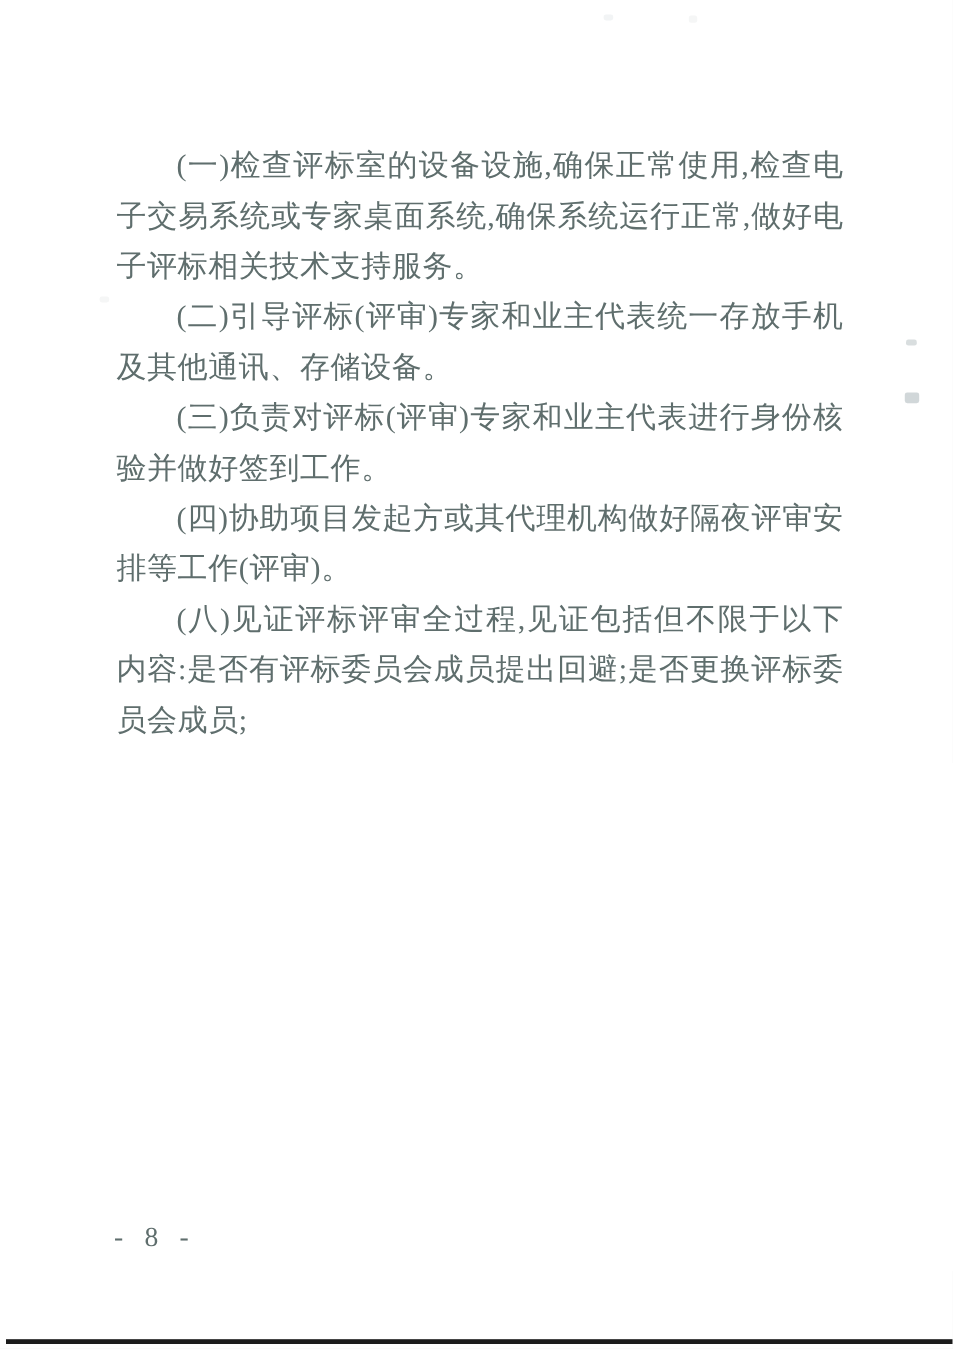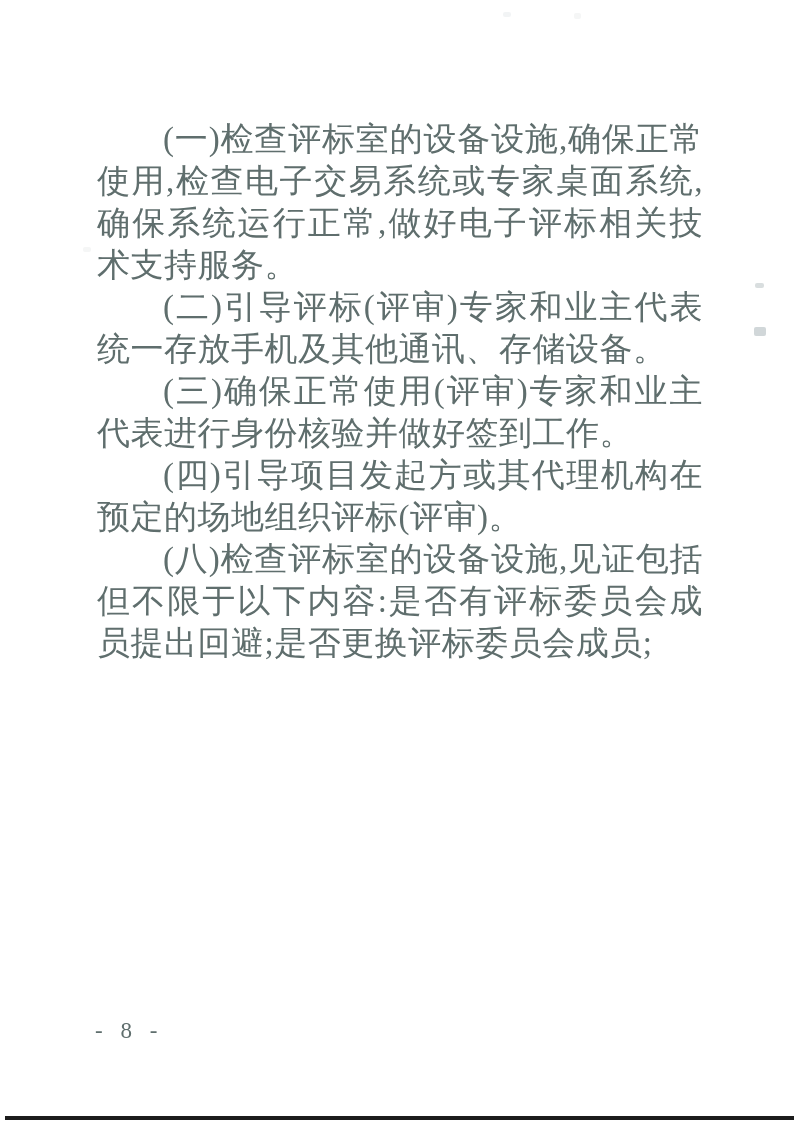"(一)检查评标室的设备设施,确保正常使用,检查电子交易系统或专家桌面系统,确保系" .content { font-size: 33px -> 25px }
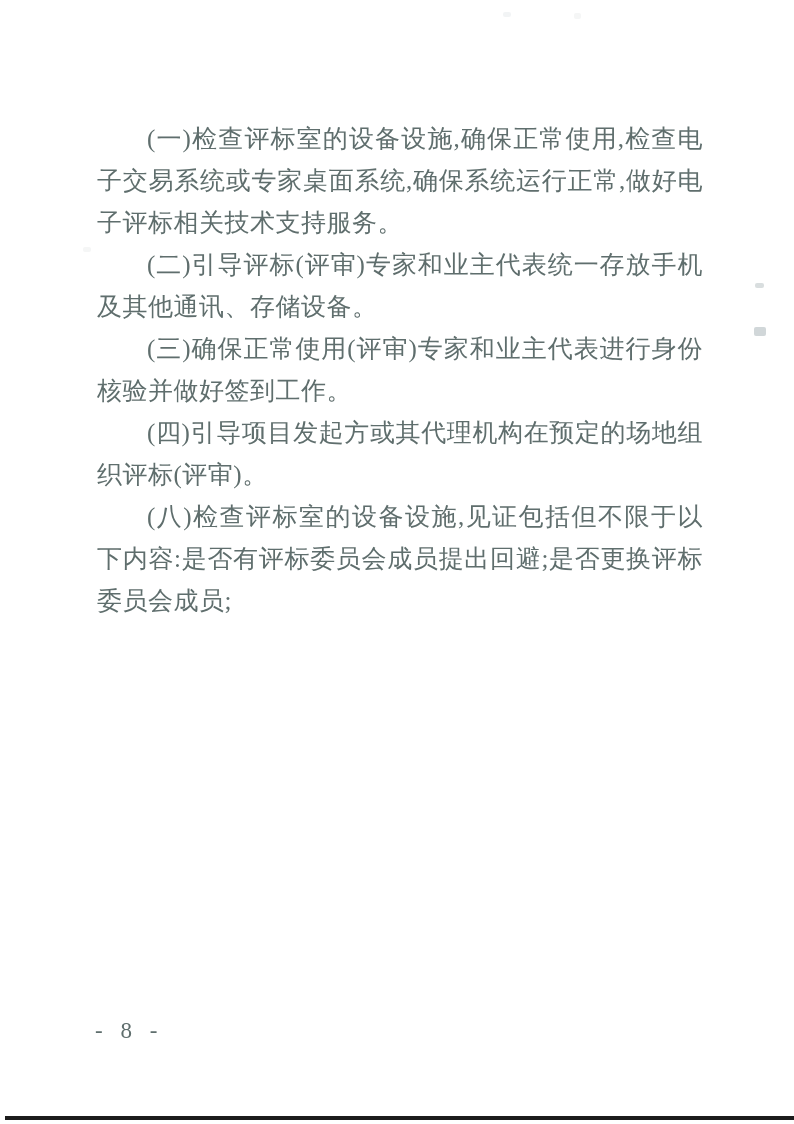"(三)确保正常使用(评审)专家和业主代表进行身份核验并做好签到工作。" p { text: 确保正常使用 -> 负责对评标 }
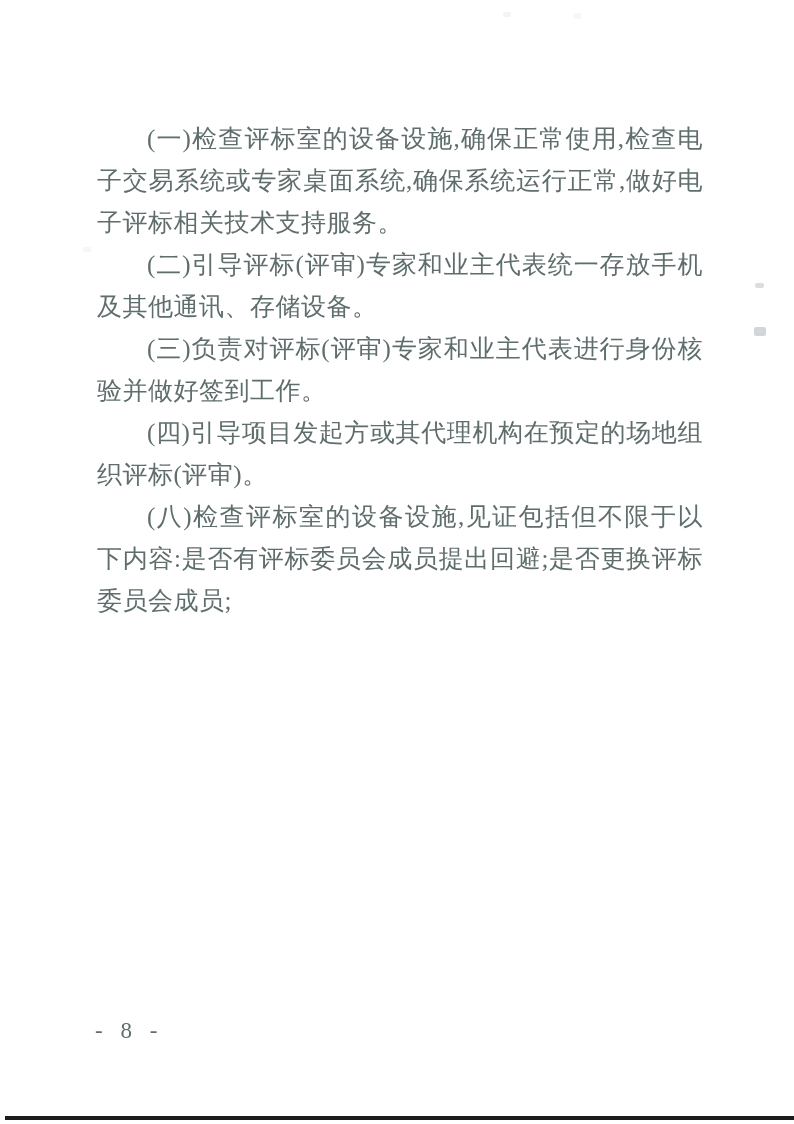"(四)引导项目发起方或其代理机构在预定的场地组织评标(评审)。" p { text: 引导项目发起方或其代理机构在预定的场地组织评标 -> 协助项目发起方或其代理机构做好隔夜评审安排等工作 }
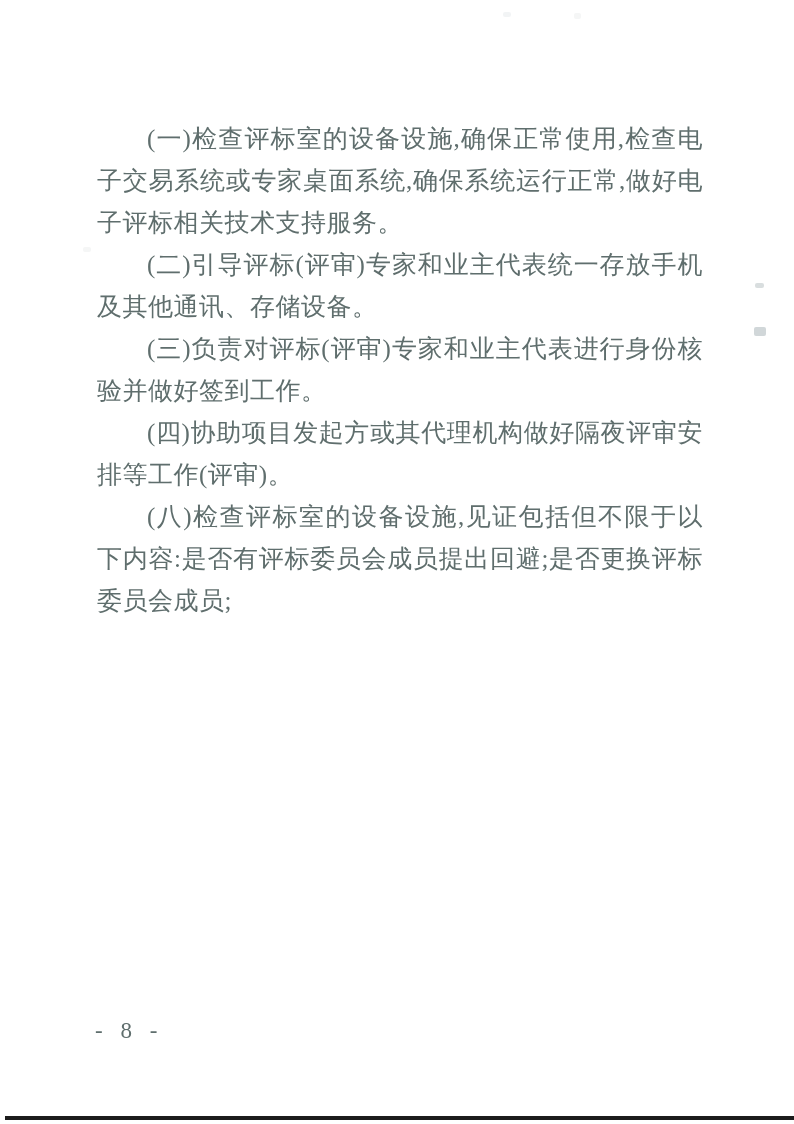"(八)检查评标室的设备设施,见证包括但不限于以下内容:是否有评标委员会成员提出回" p { text: 检查评标室的设备设施 -> 见证评标评审全过程 }
